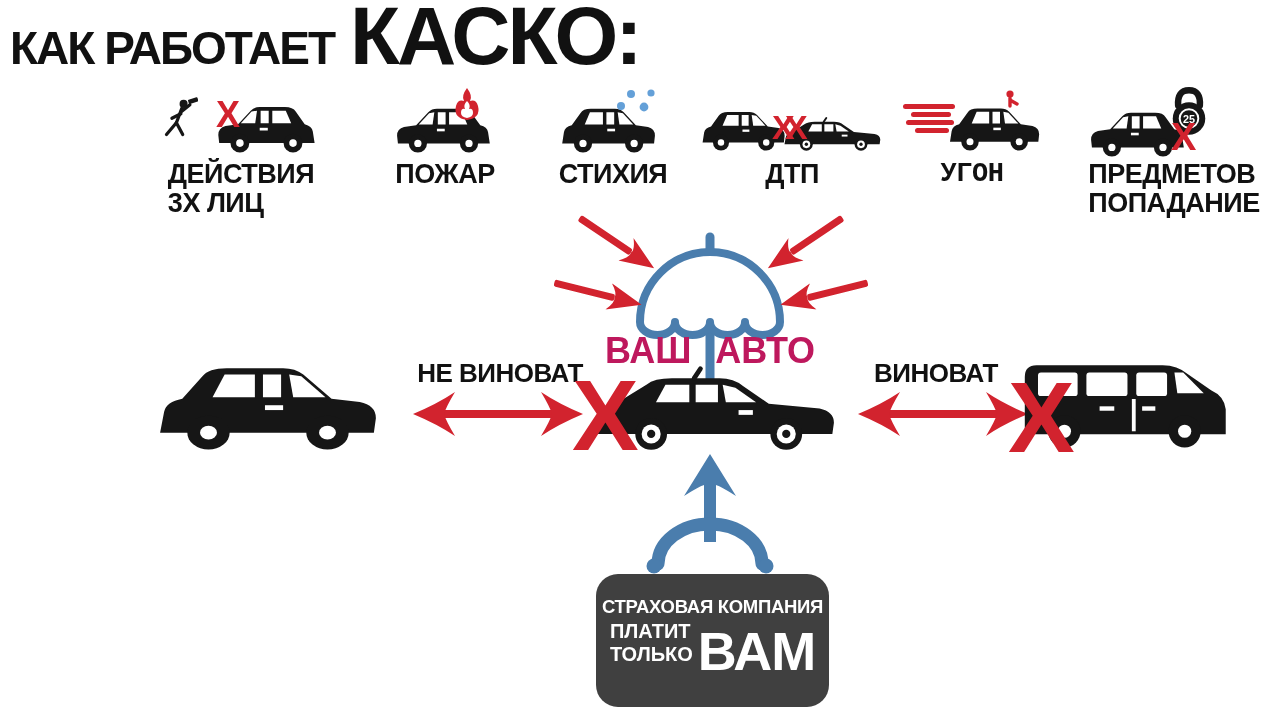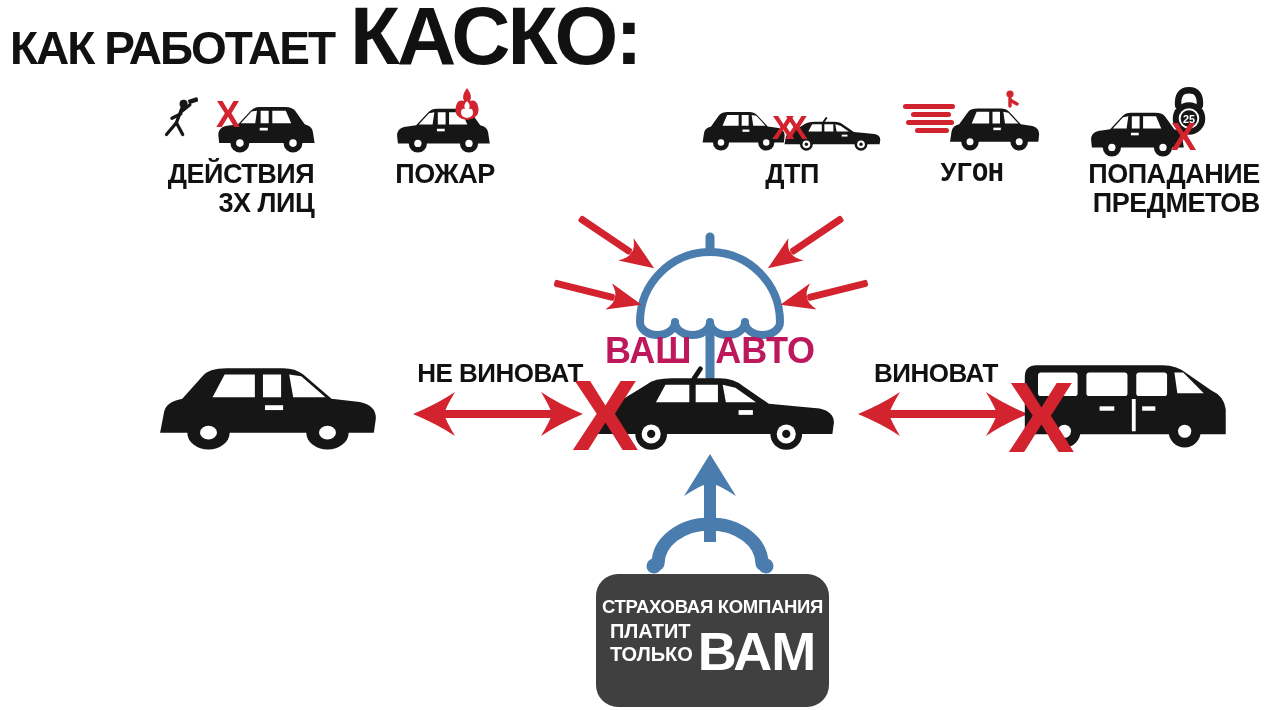"ДЕЙСТВИЯ" .hlabel { text-align: right -> left }
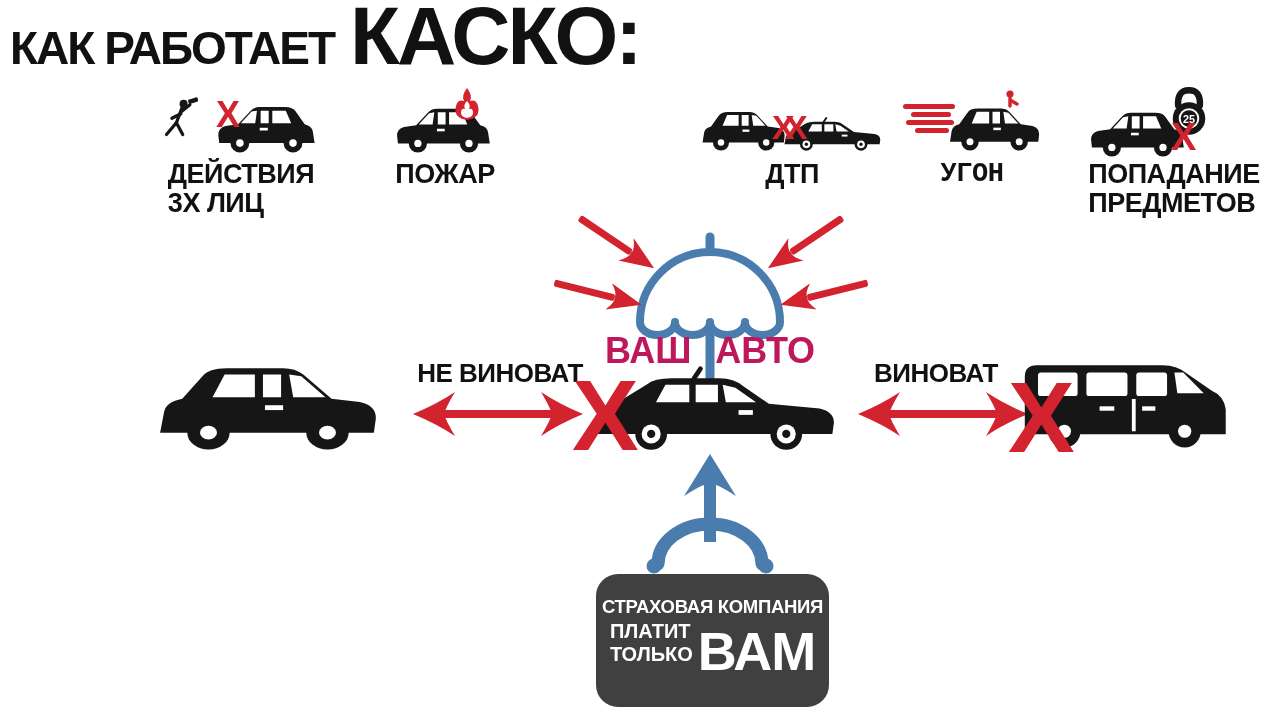"СТИХИЯ" div.hazard { html: none -> <div> <div> <svg> <use></use> </svg> <svg> <circle></circle> <circle></circle> <circle></circle> <circle></circle> </svg> </div> <div> <div>СТИХИЯ</div> <div></div> </div> </div> }
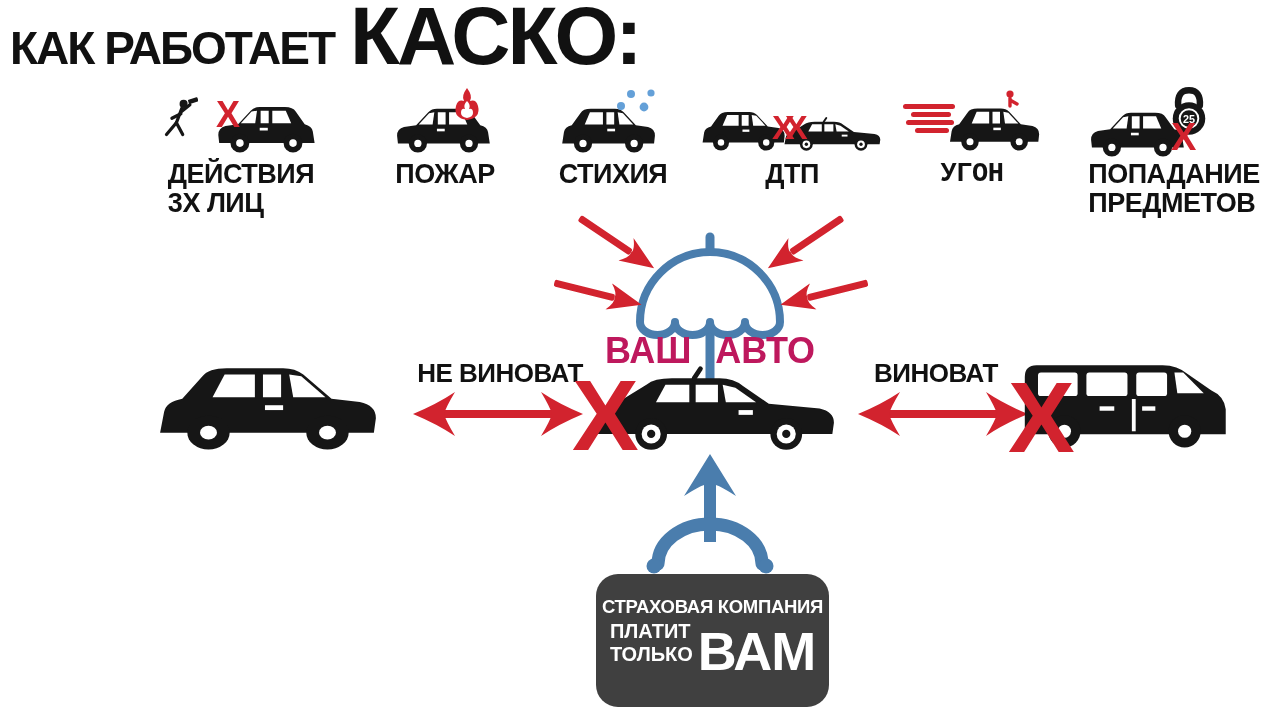"ПОПАДАНИЕ" div { order: before "ПРЕДМЕТОВ" -> after "ПРЕДМЕТОВ" }
